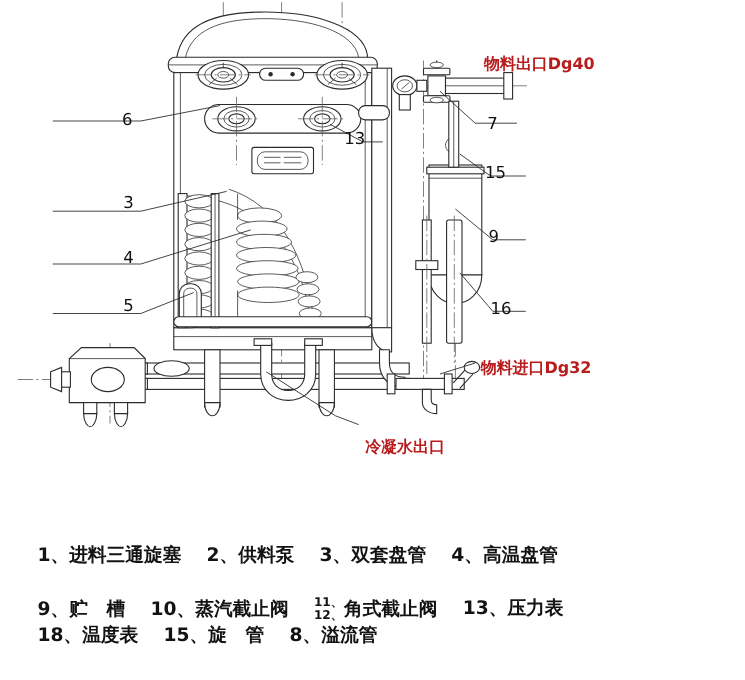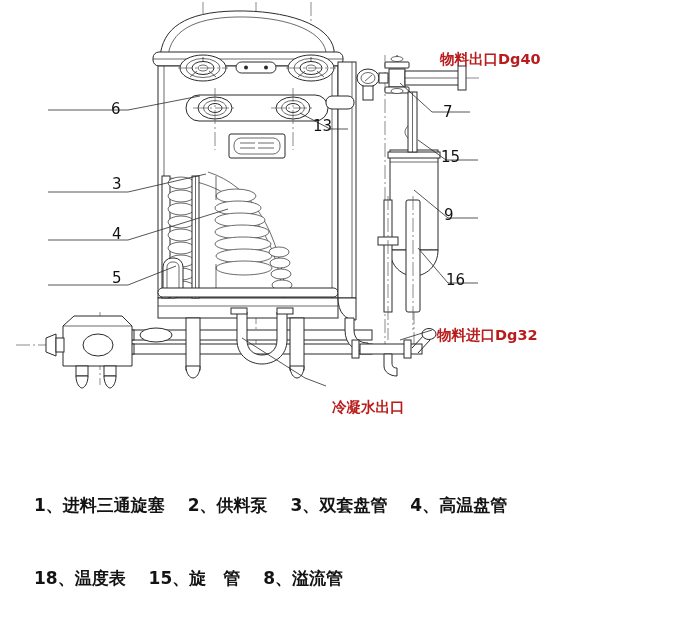"9、贮 槽 10、蒸汽截止阀" div.leg-line { html: none -> <div> <span><span>9、</span><span>贮 槽</span></span> <span><span>10、</span><span>蒸汽截止阀</span></span> <span><span><span>11、</span><span>12、</span></span><span>角式截止阀</span></span> <span><span>13、</span><span>压力表</span></span> </div> }
